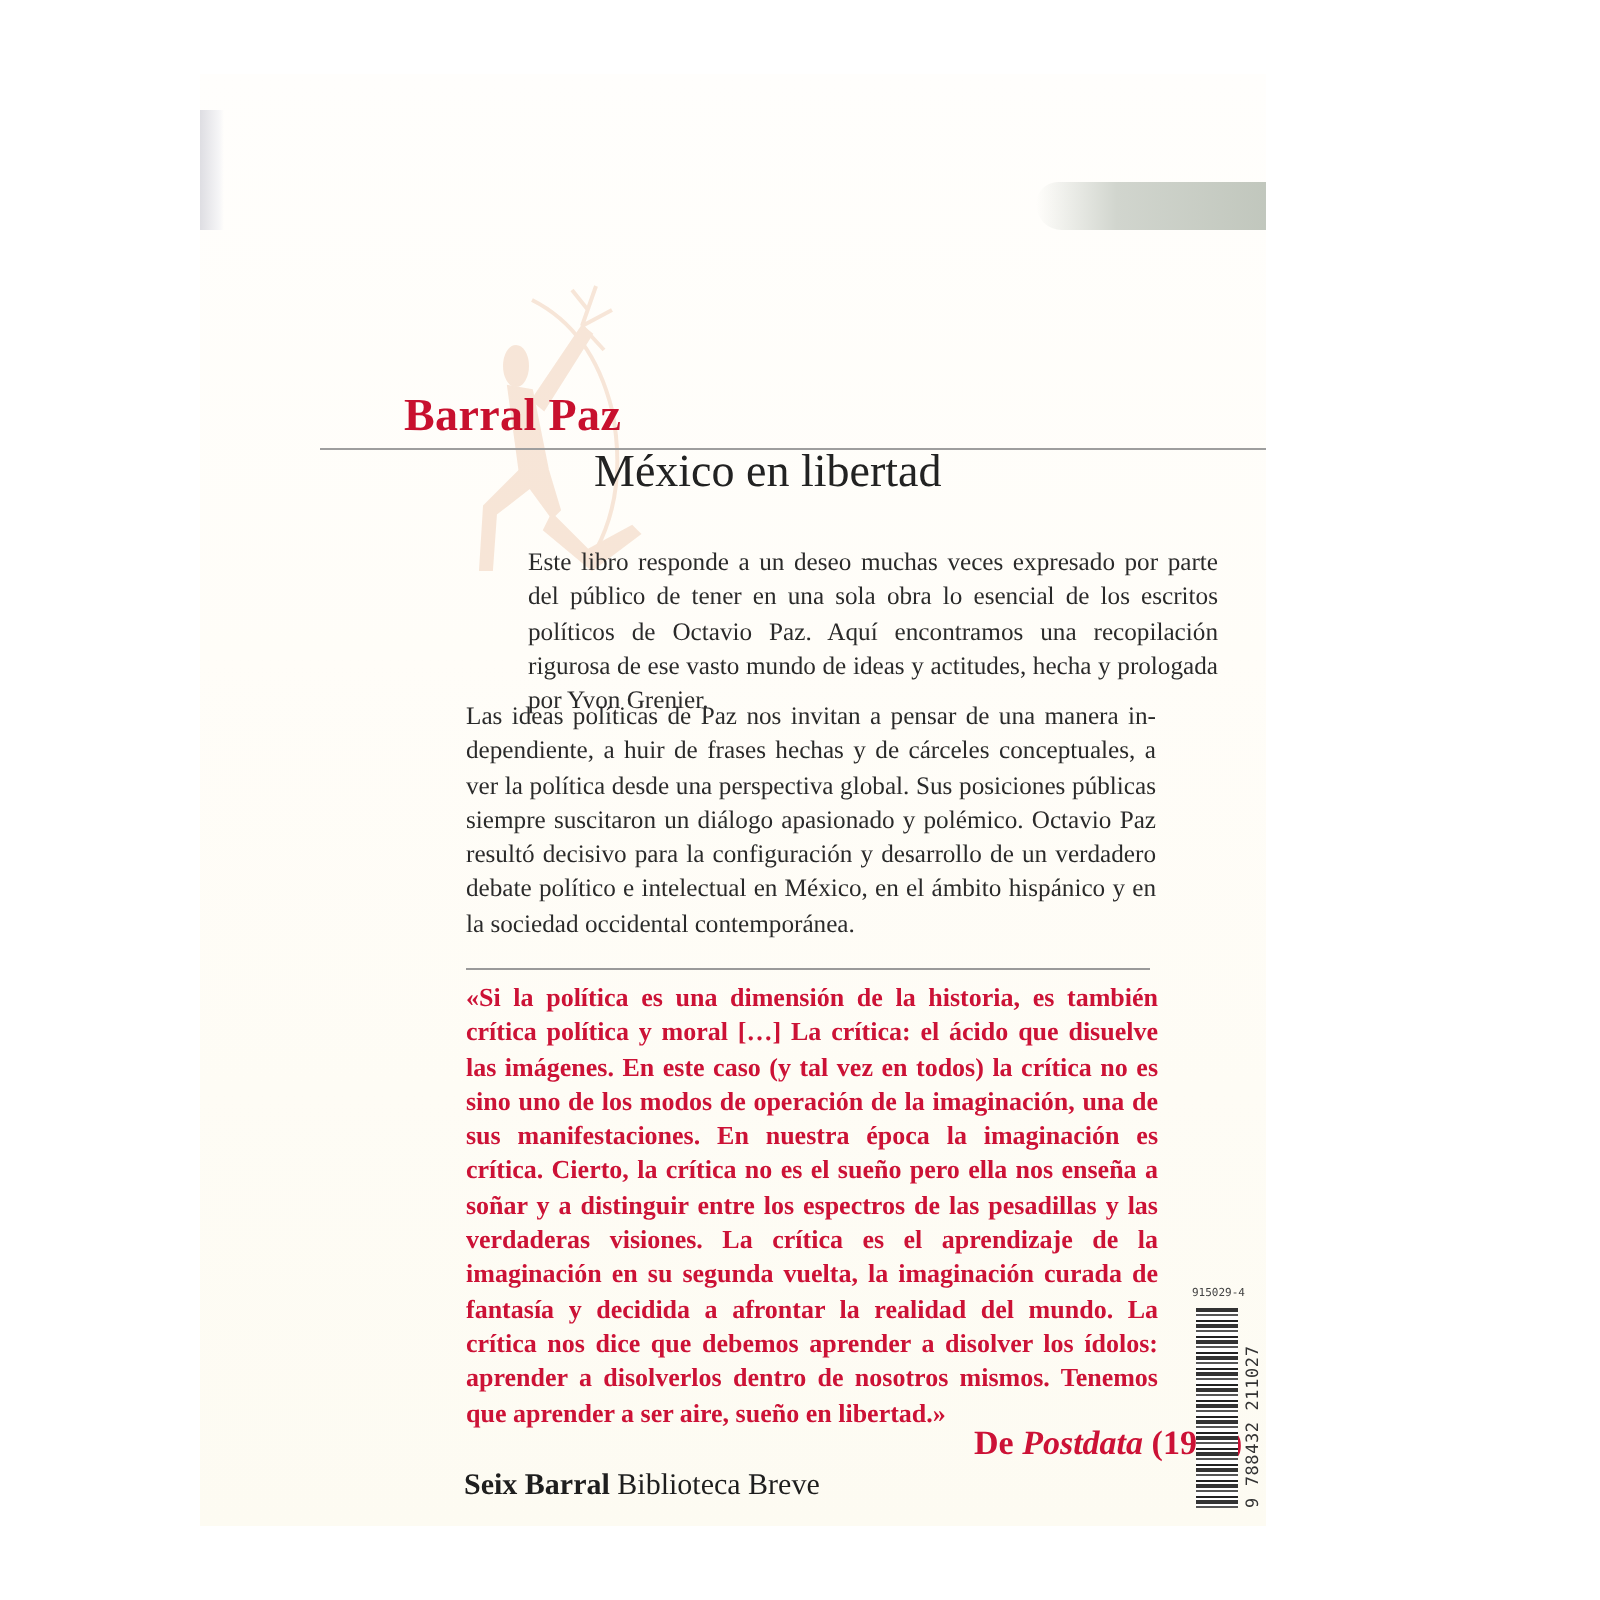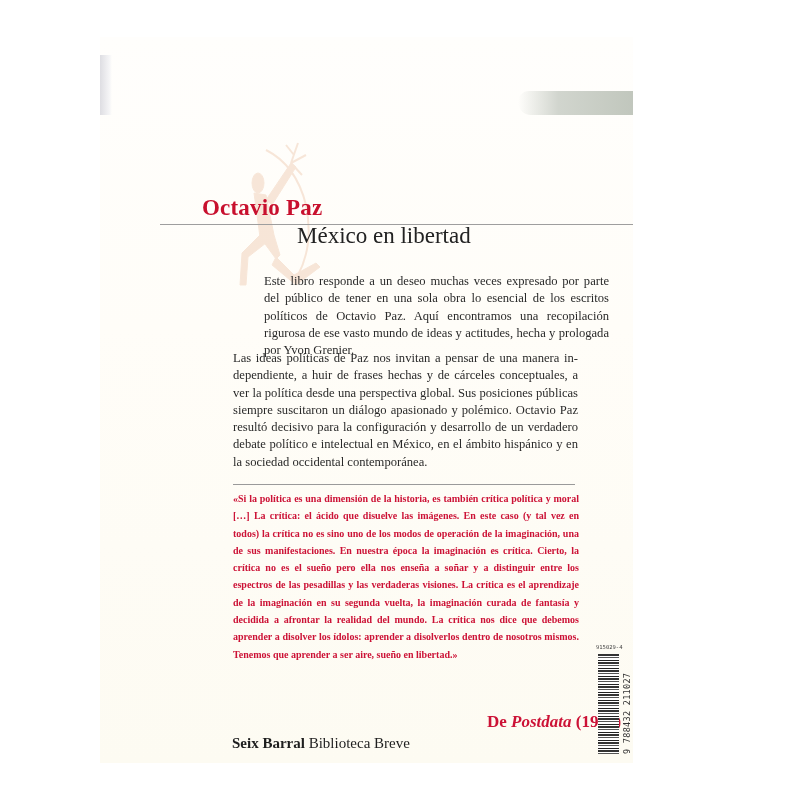"Octavio Paz" div.author { text: Octavio -> Barral }
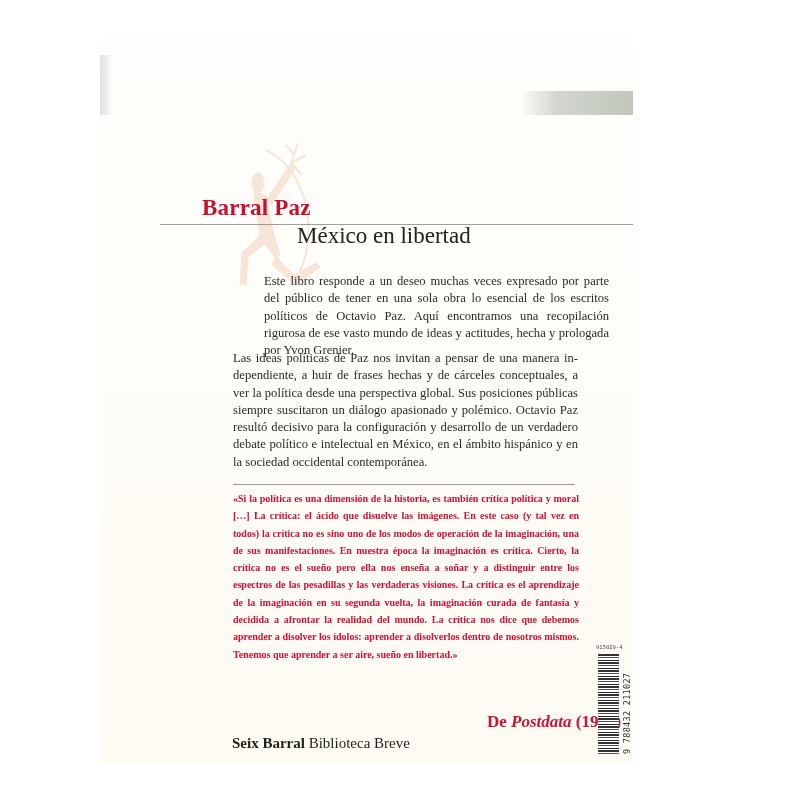"«Si la política es una" .quote { font-size: 10px -> 13px }
